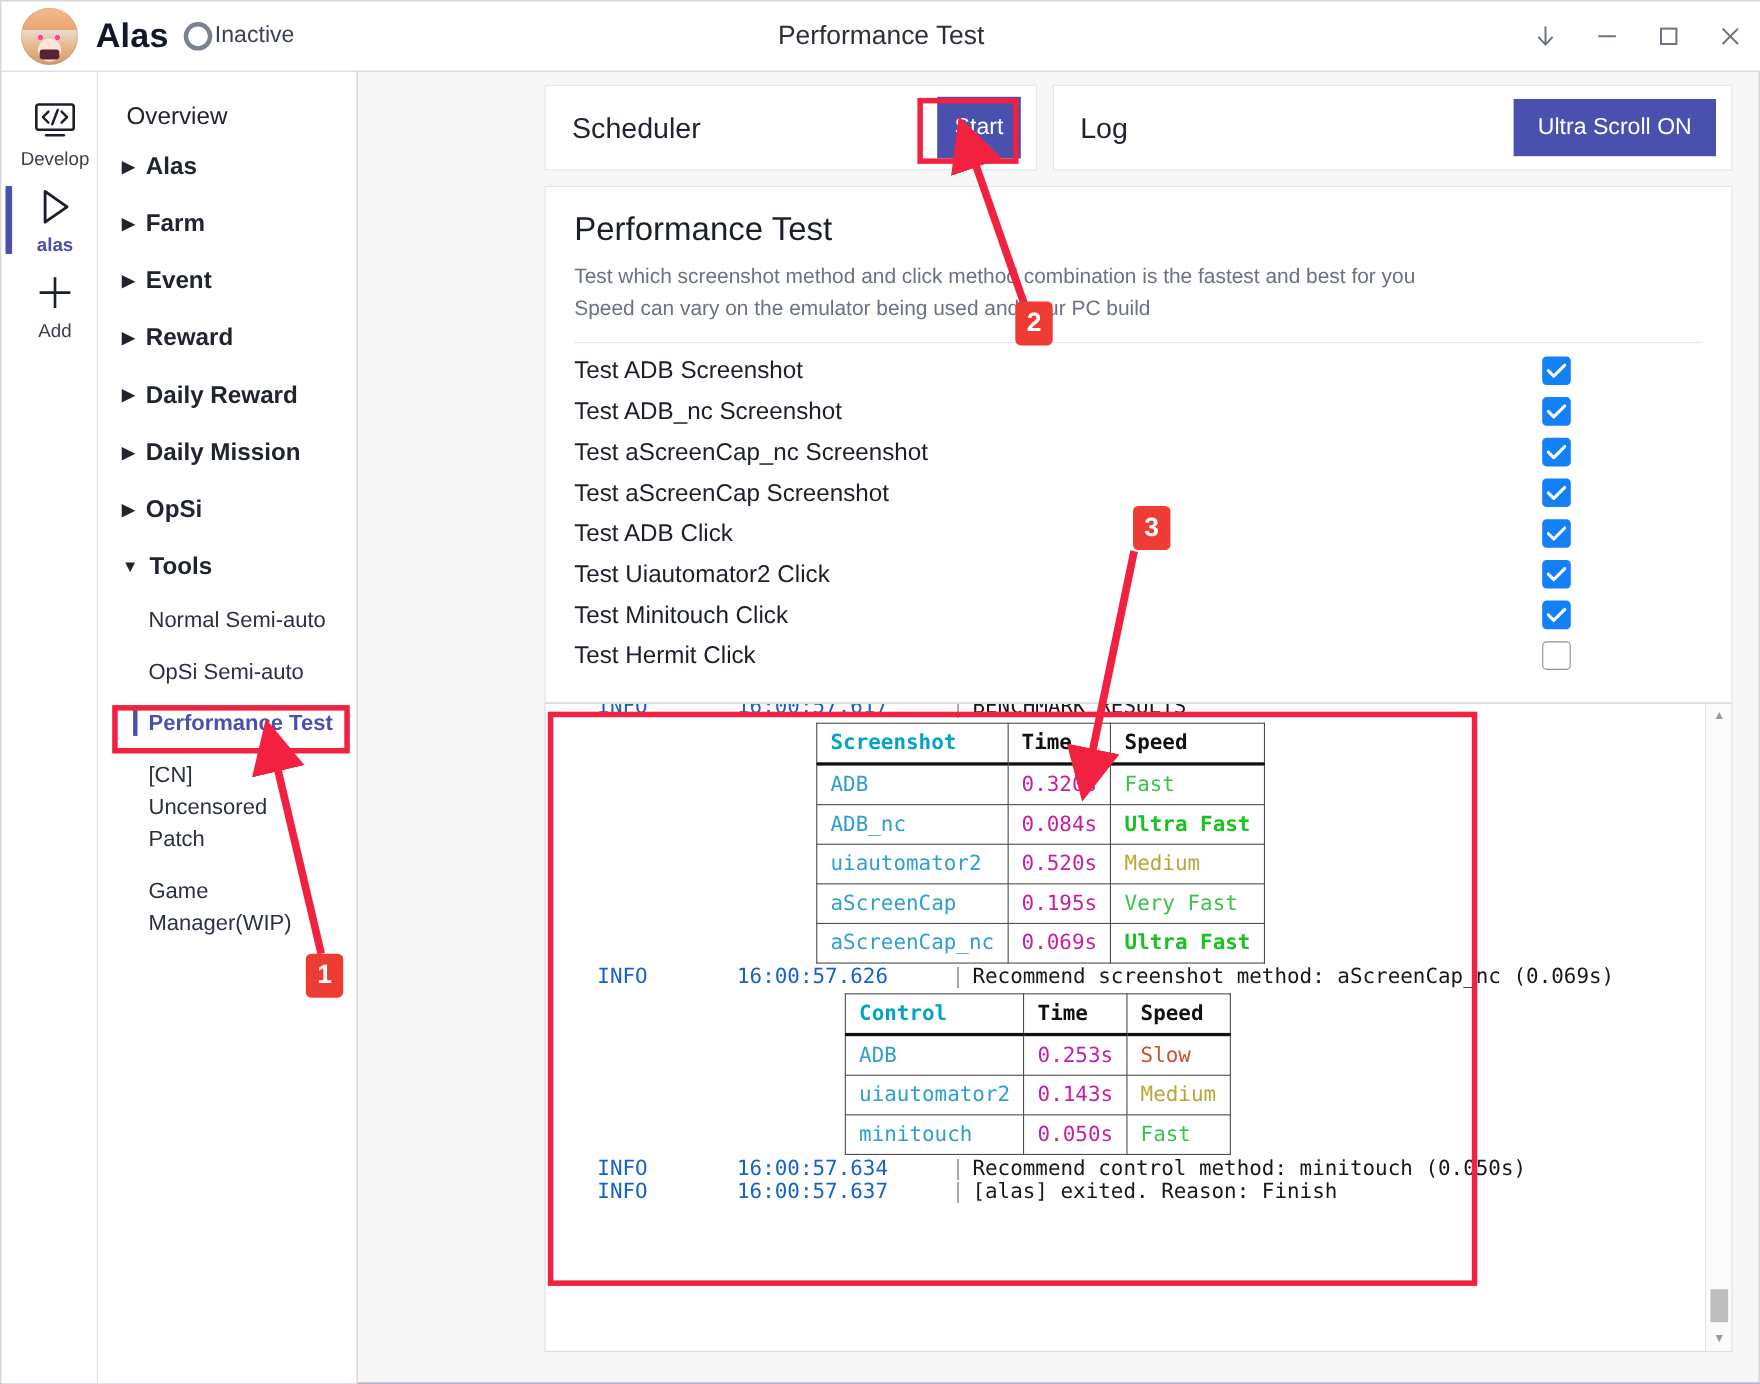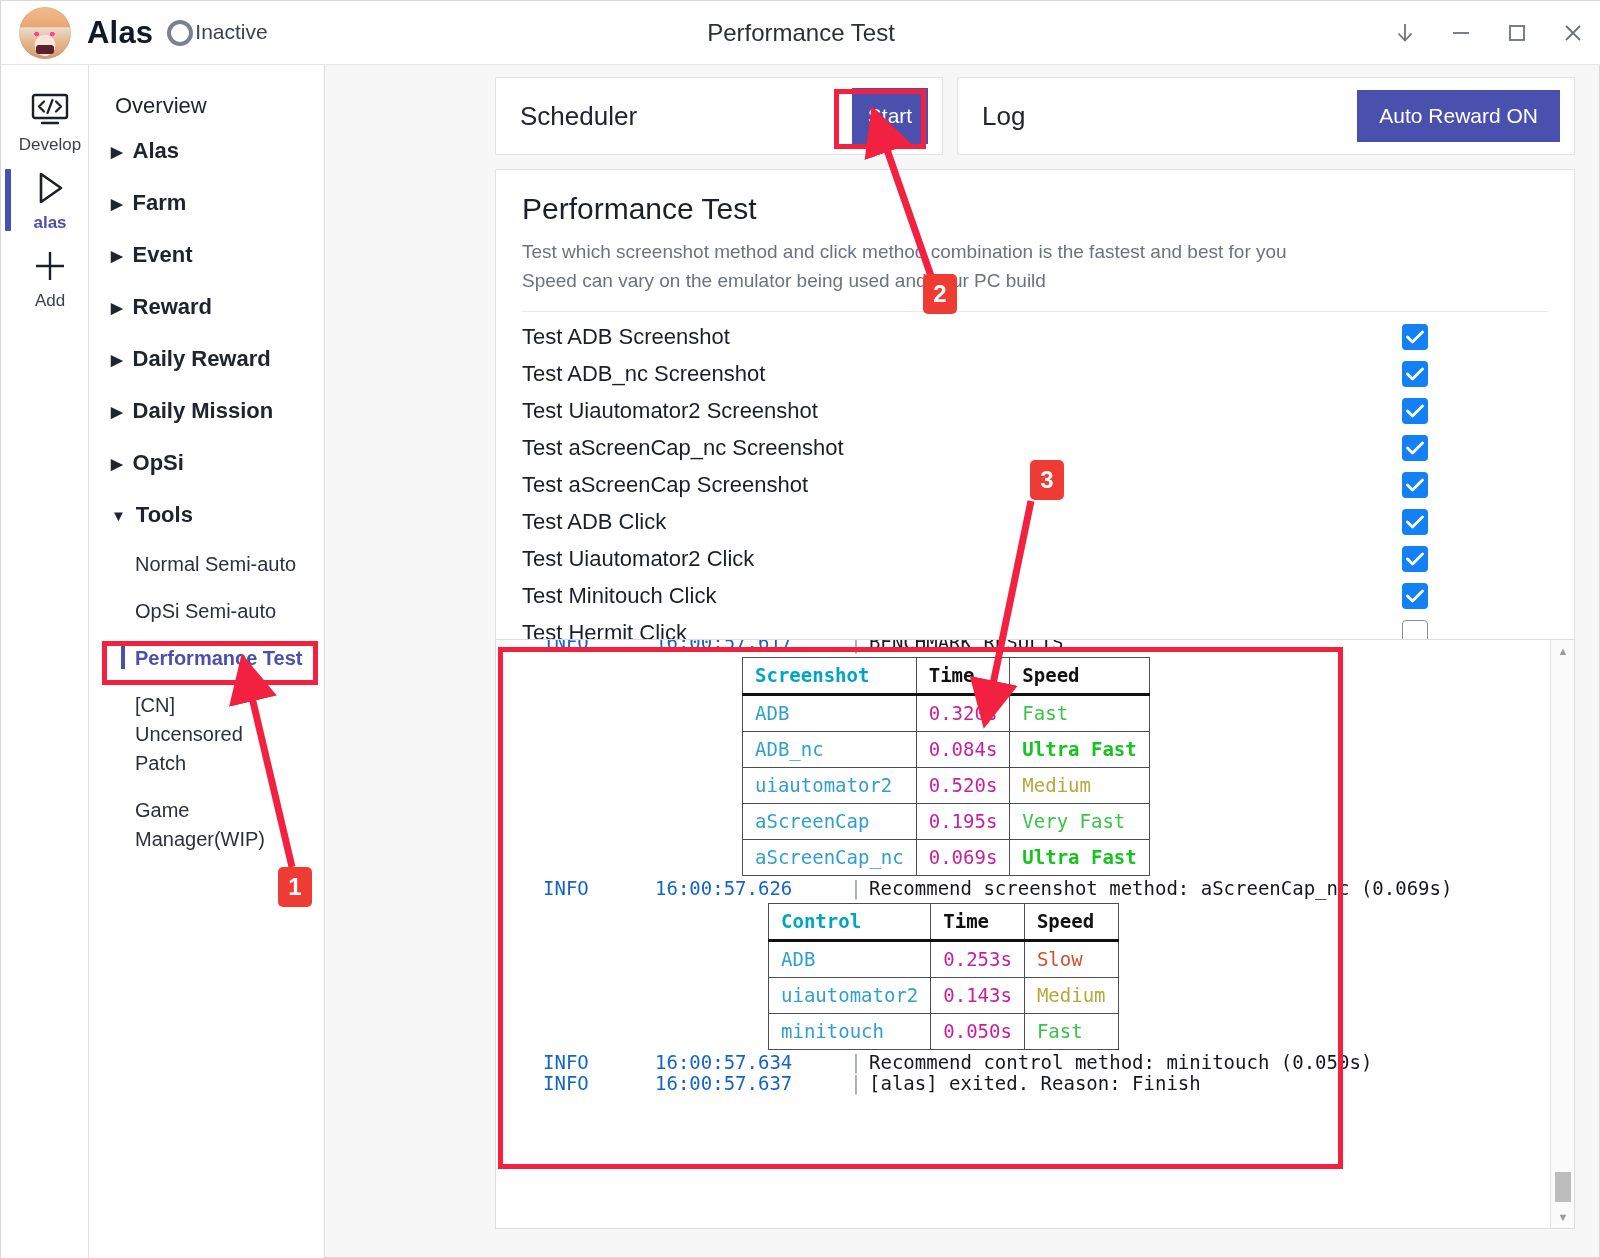"Auto Reward ON" button.btn-primary { text: Auto Reward -> Ultra Scroll }
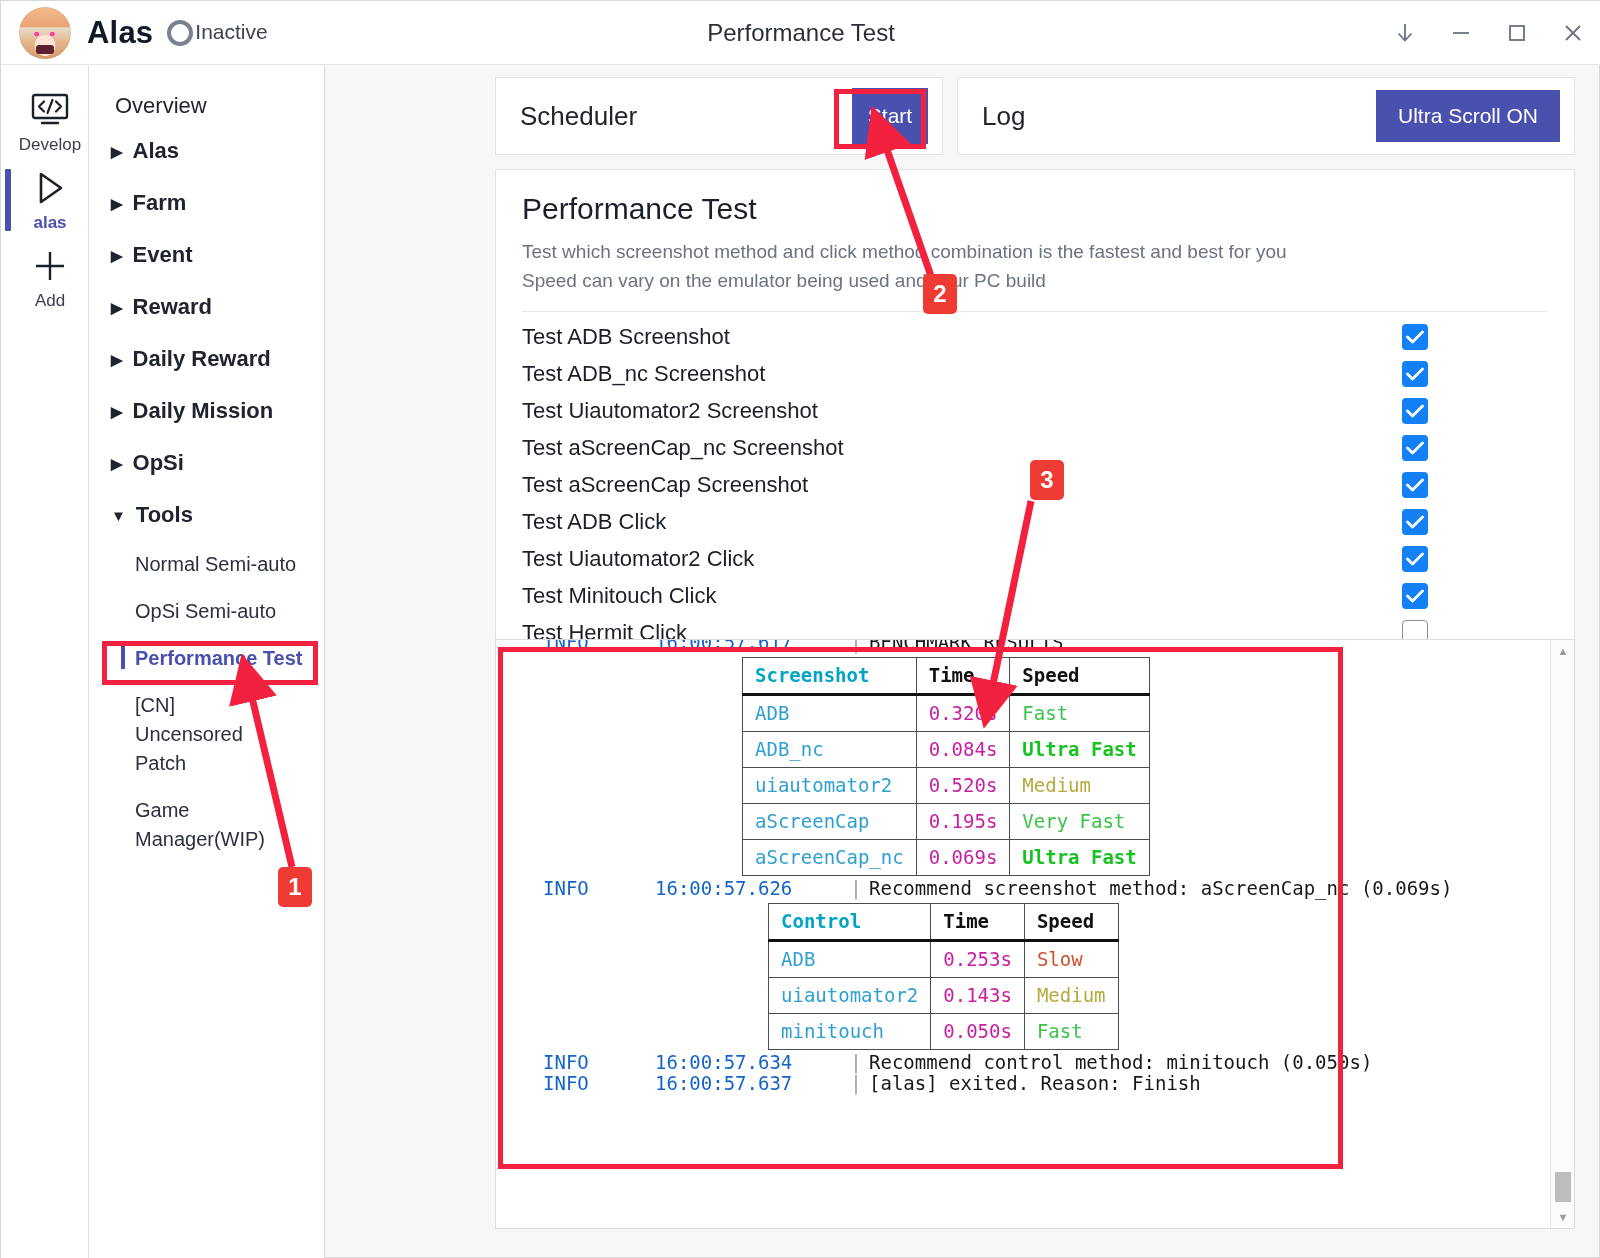"Test Uiautomator2 Screenshot" div.opt-row { html: <div> <span>Test Uiautomator2 Screenshot</span> <span> <svg> <path></path> </svg> </span> </div> -> none }
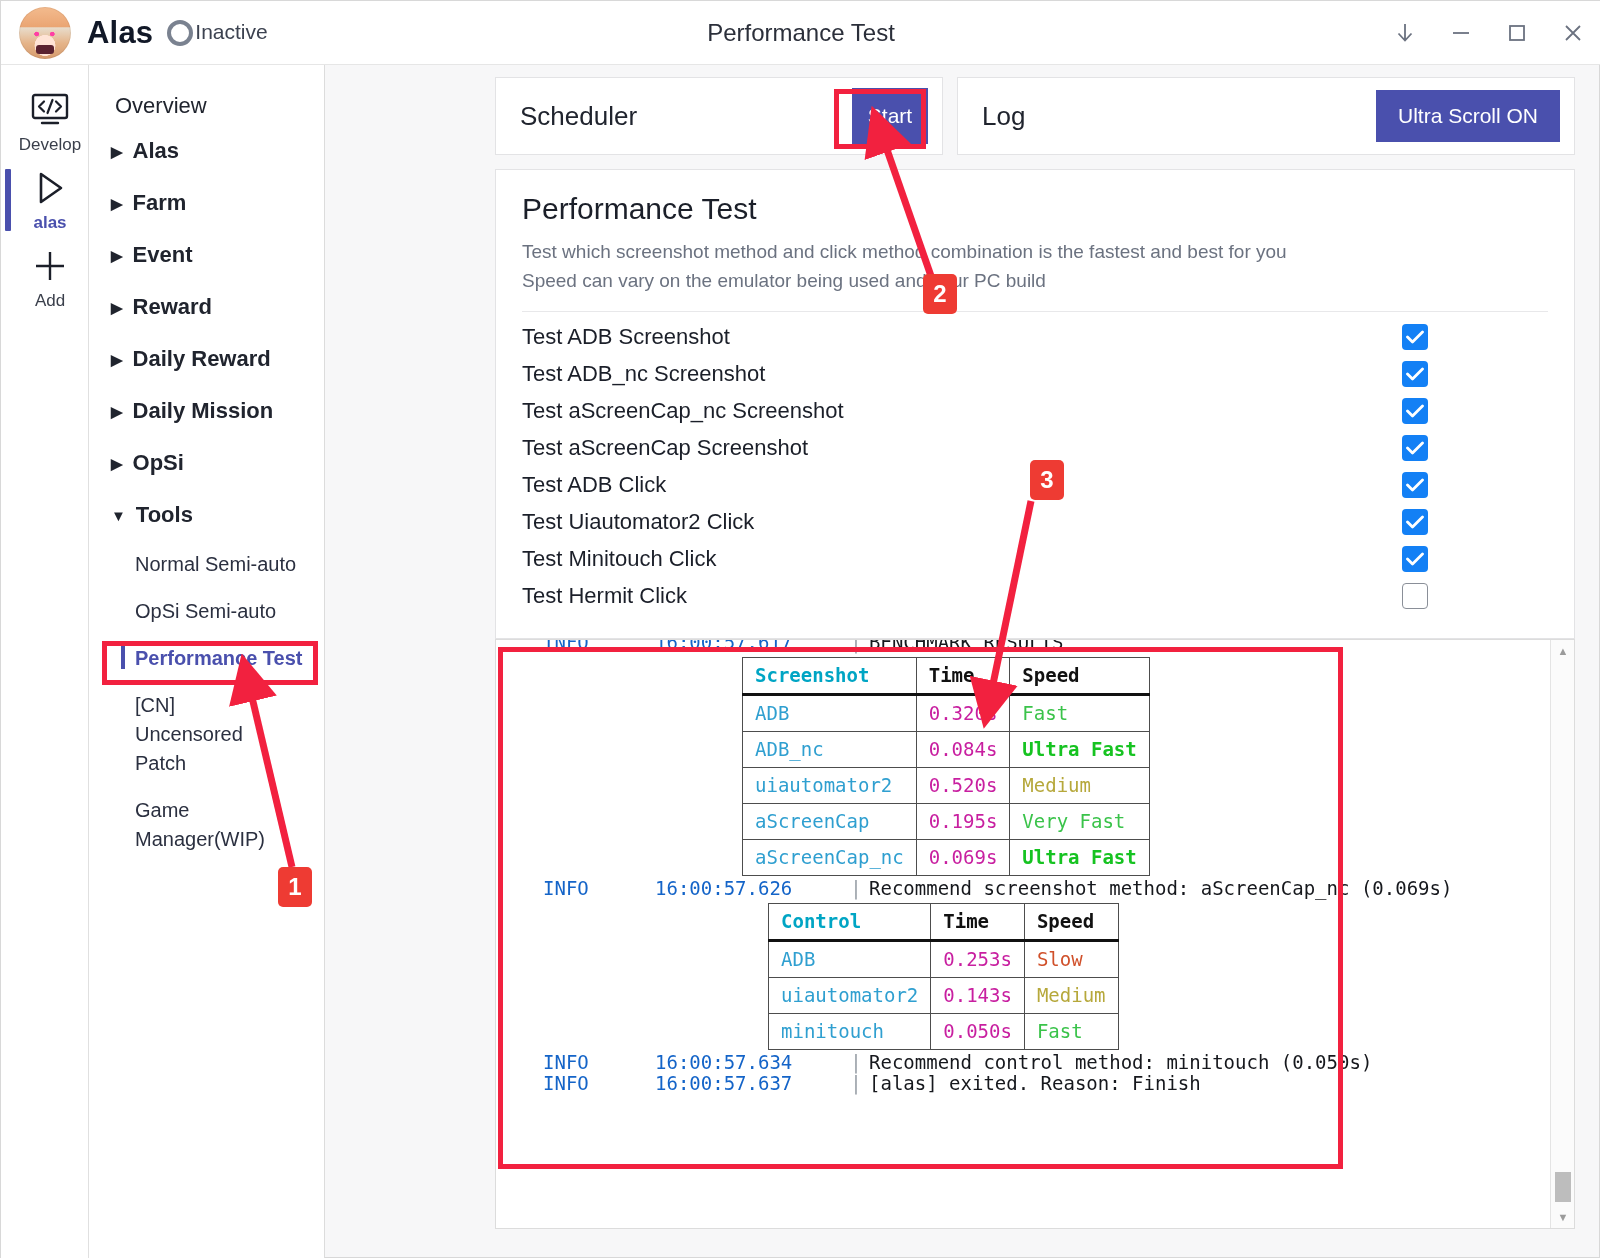"16:00:57.617" .ts { margin-left: none -> 15px }
